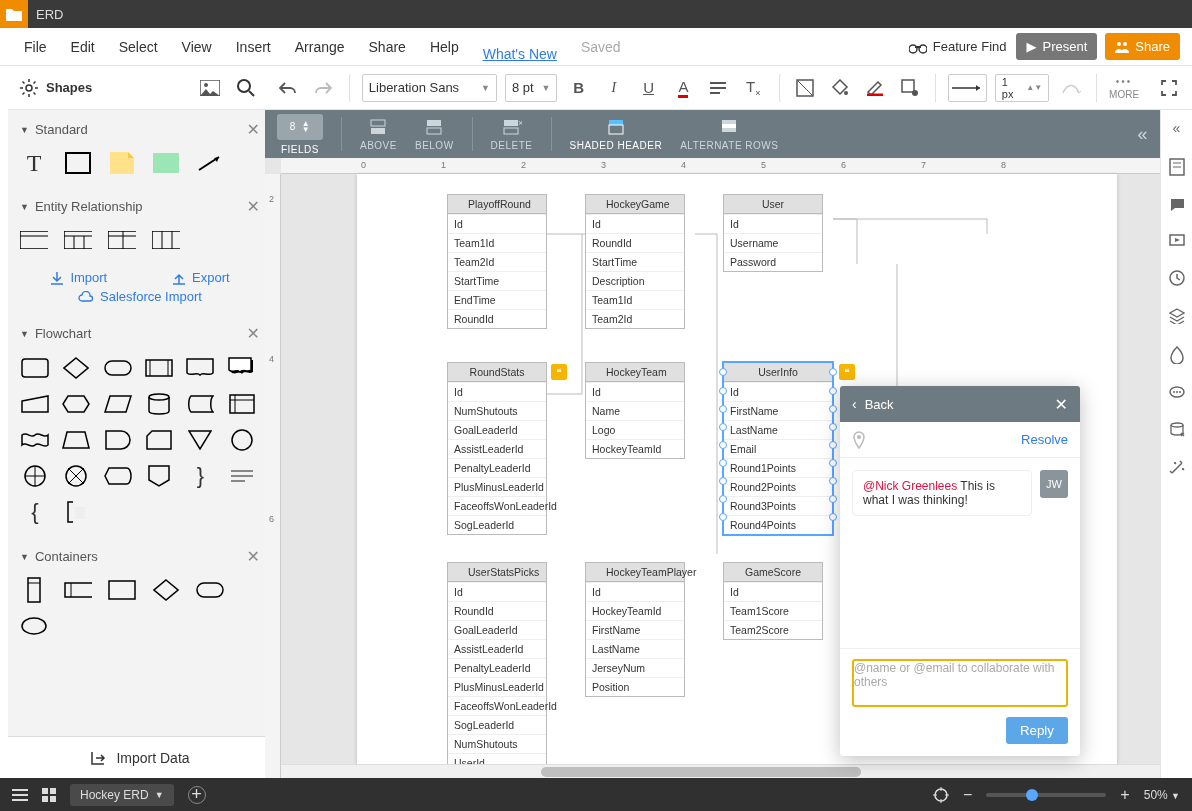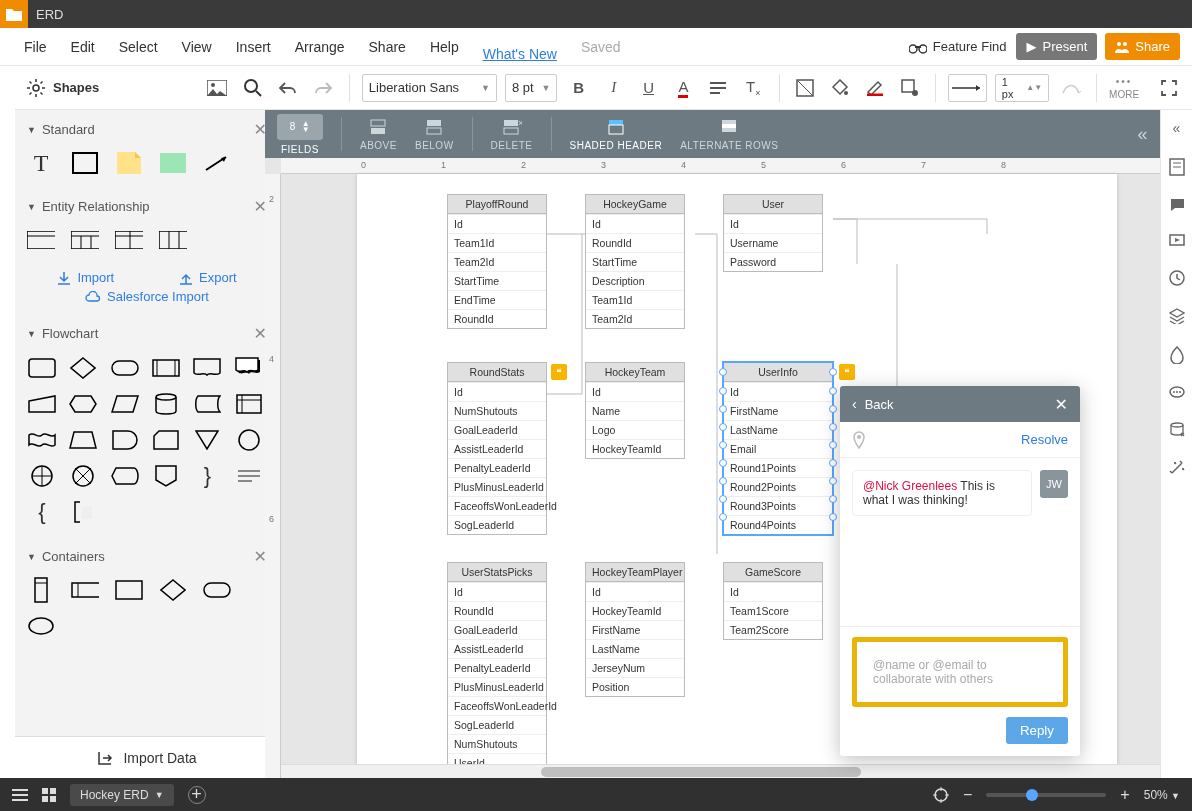"Shapes" .left-pane { left: 15px -> 8px }
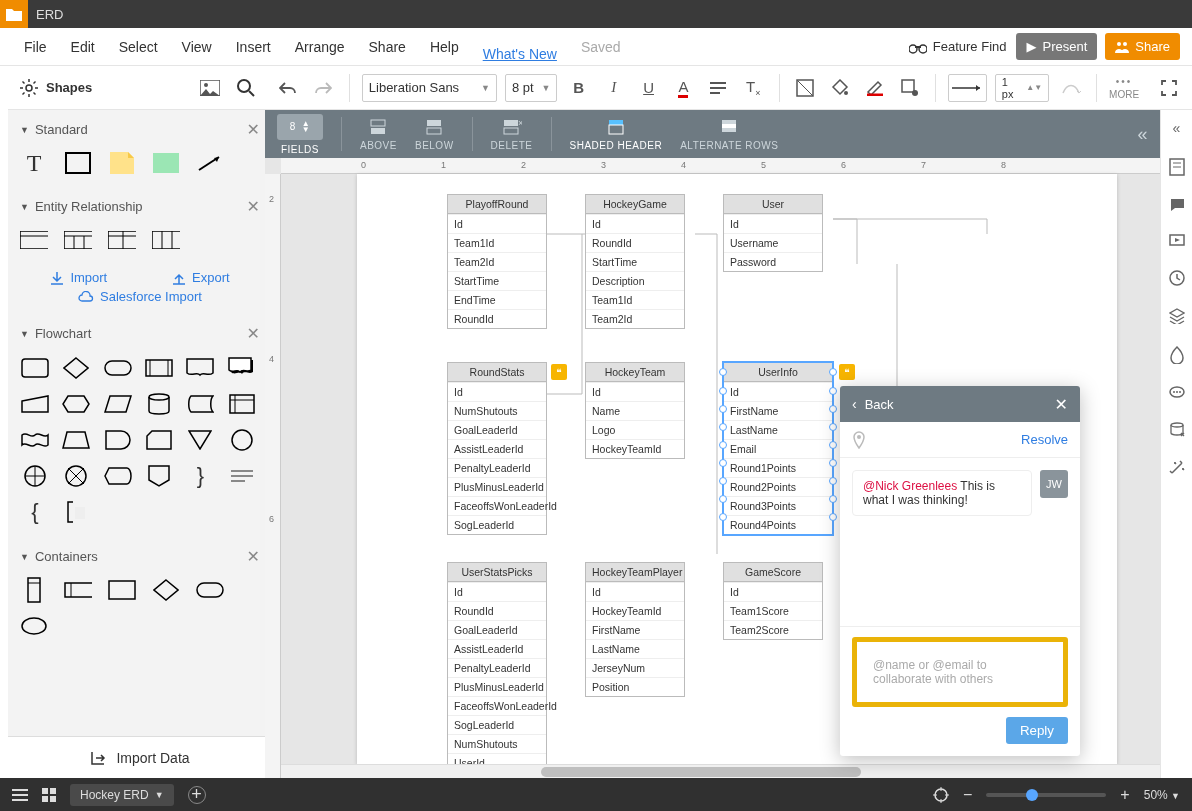"PlayoffRound" .ent .hdr { padding: 3px 6px -> 3px 20px }
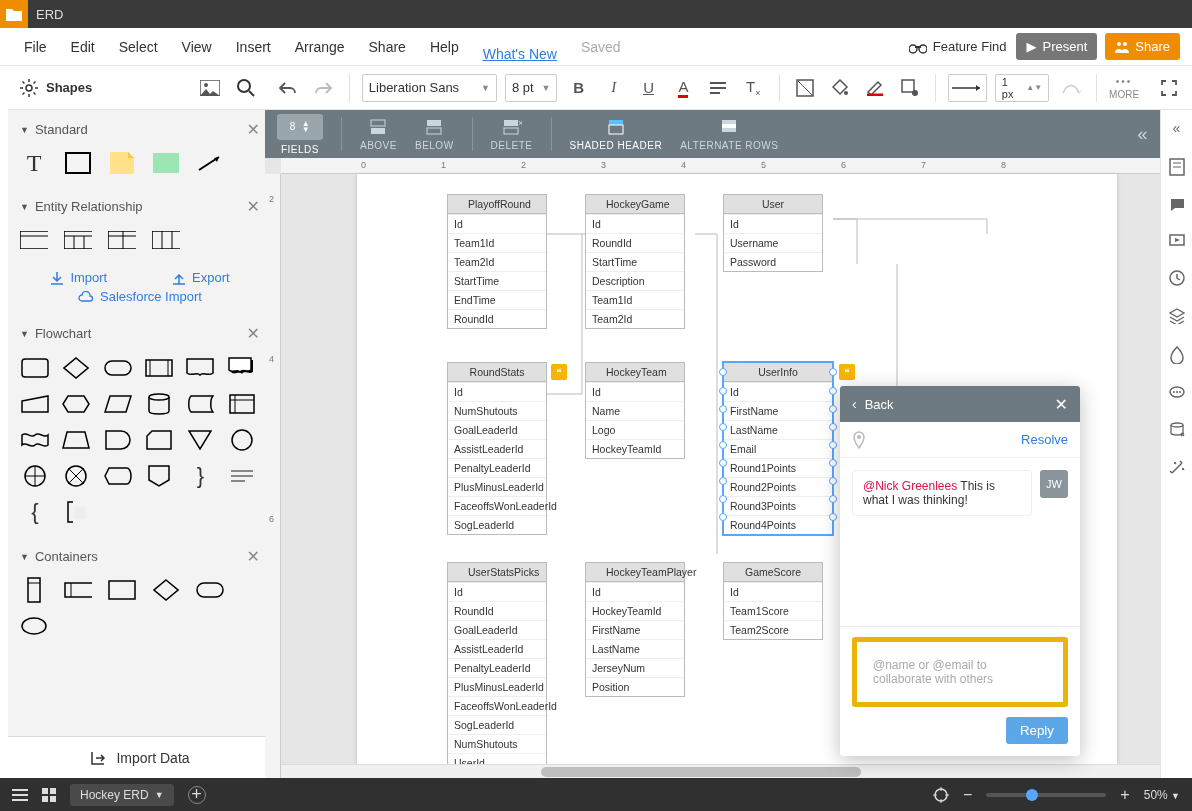"@name or @email to collaborate" .comment-panel .cp-input .field { border: 5px solid #eab308 -> 2px solid #eab308; padding: 16px -> 0 }
